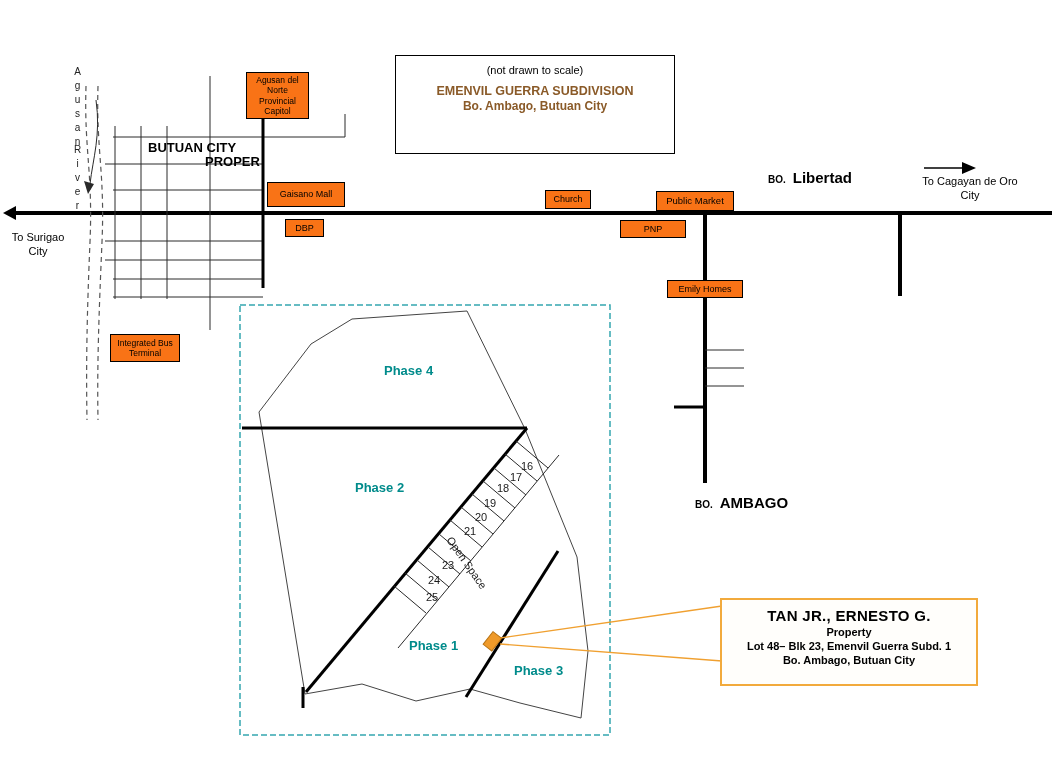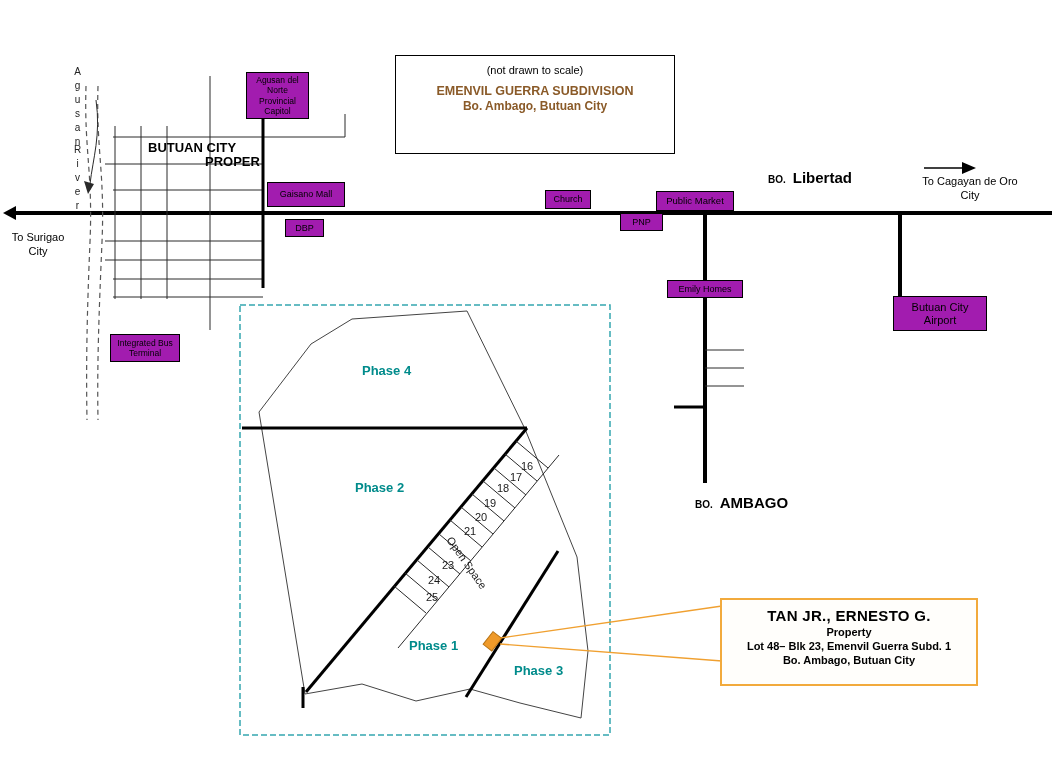"Agusan del Norte Provincial Capitol" .box { background: #a21caf -> #f97316 }
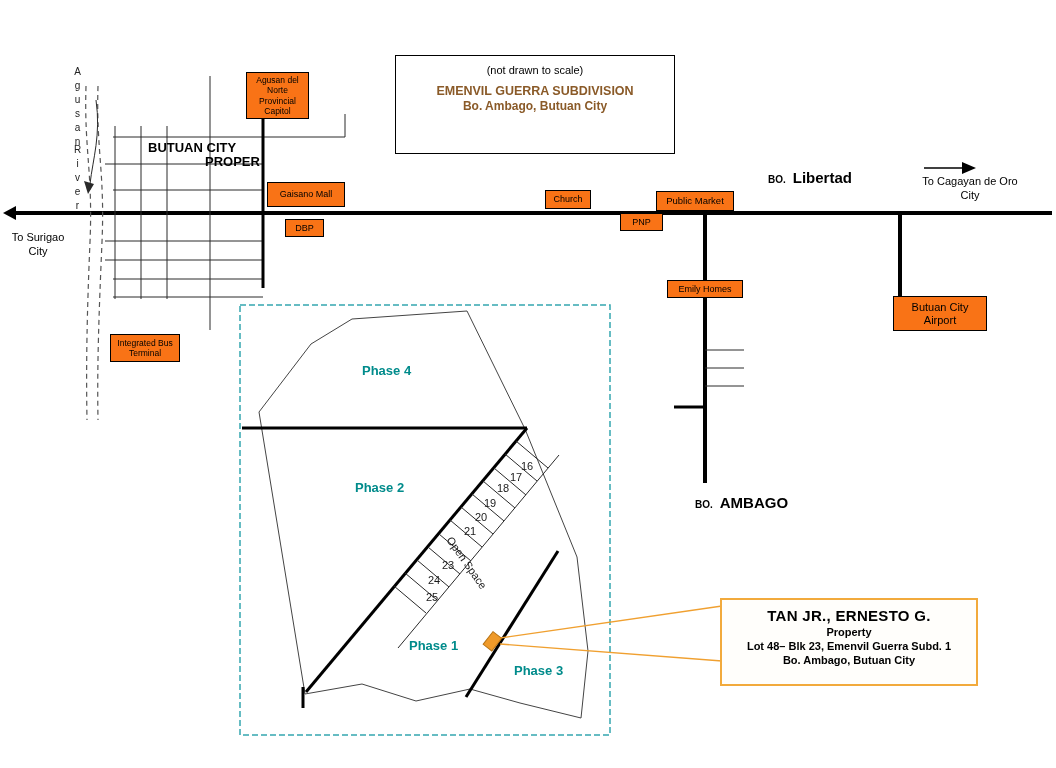"PNP" div.box { top: 213px -> 220px; width: 43px -> 66px }
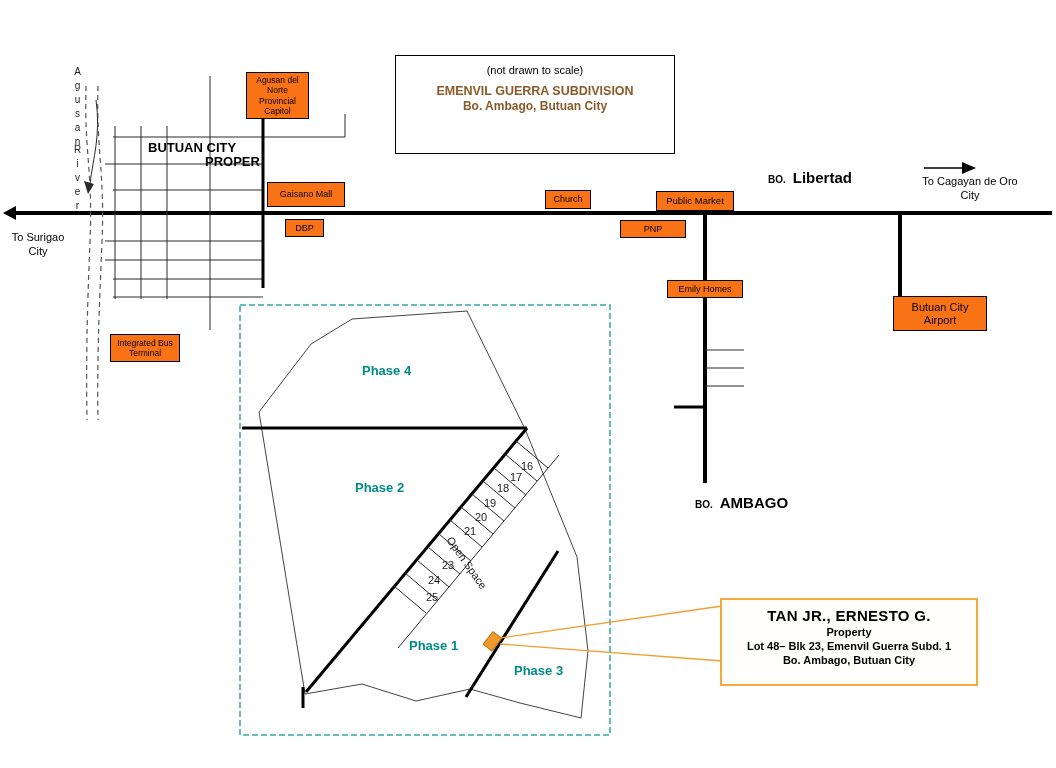"Butuan City Airport" div.box { html: <div>Butuan City Airport</div> -> none }
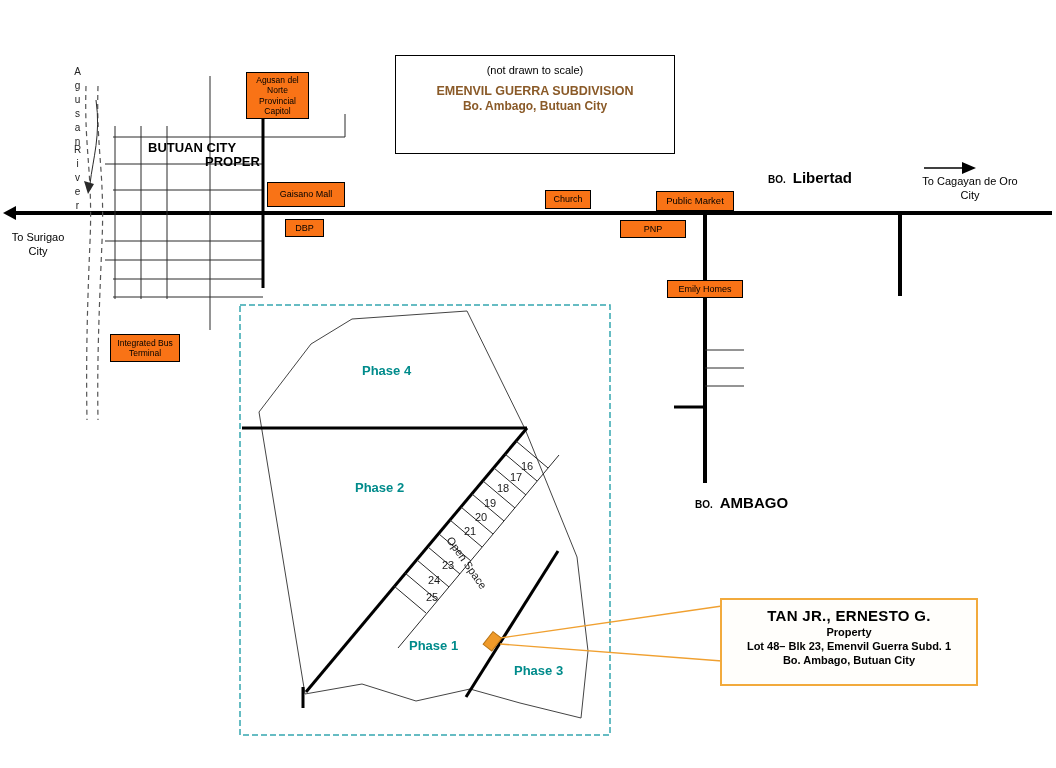"Phase 4" div.phase { left: 362px -> 384px }
